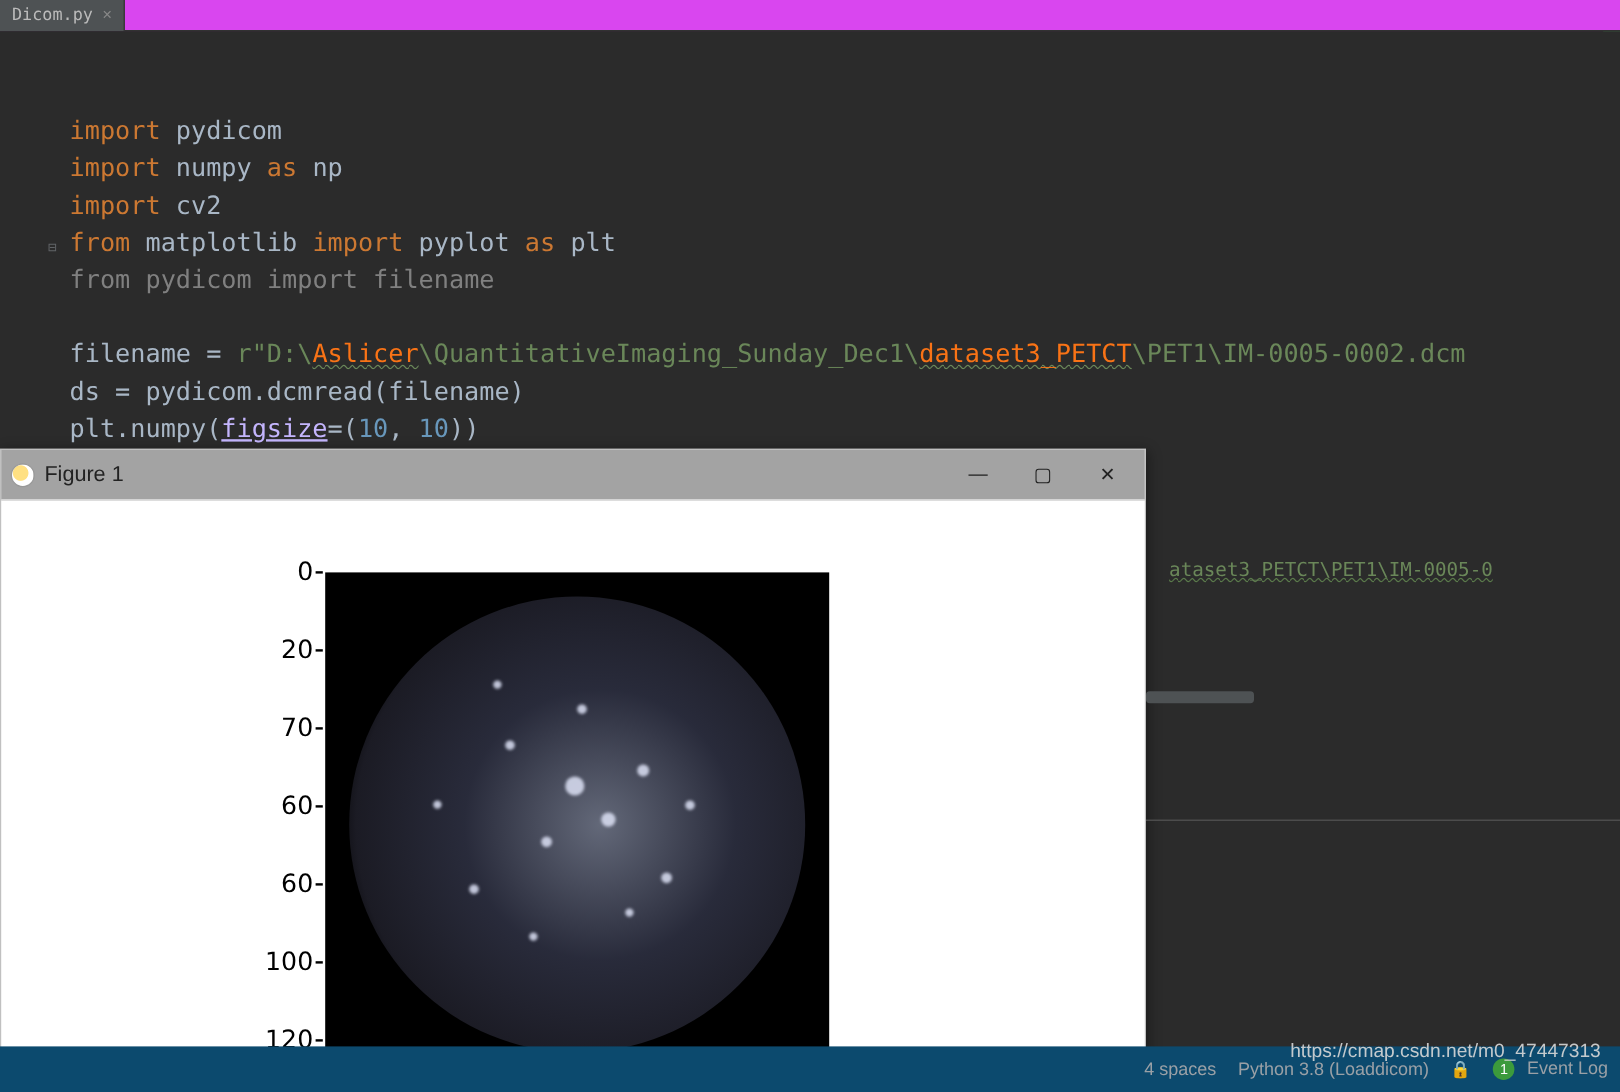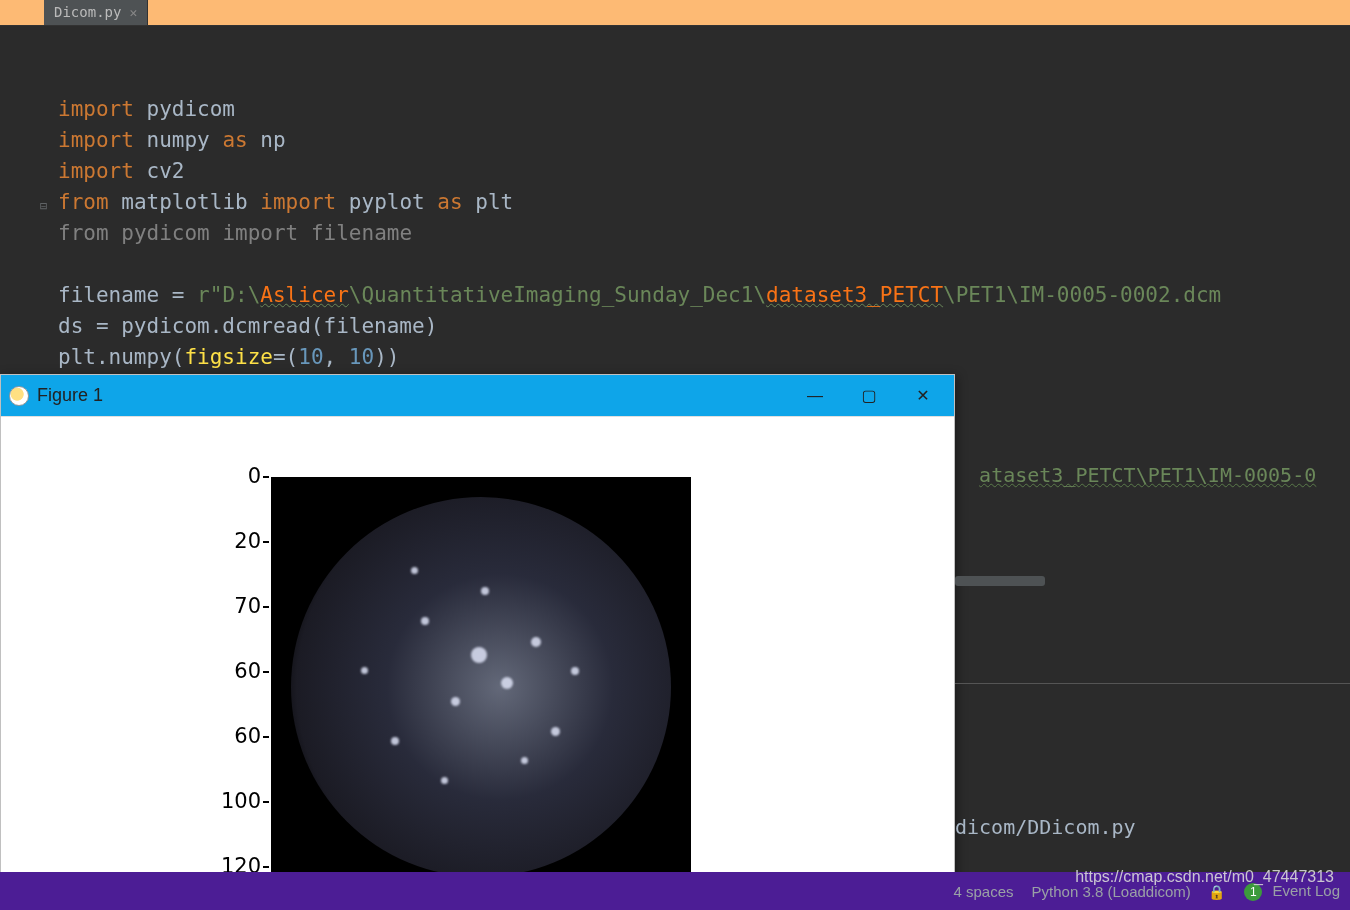"Dicom.py" .tab-bar { align-items: flex-end -> center; background: #fdba74 -> #d946ef; padding-left: 44px -> none }
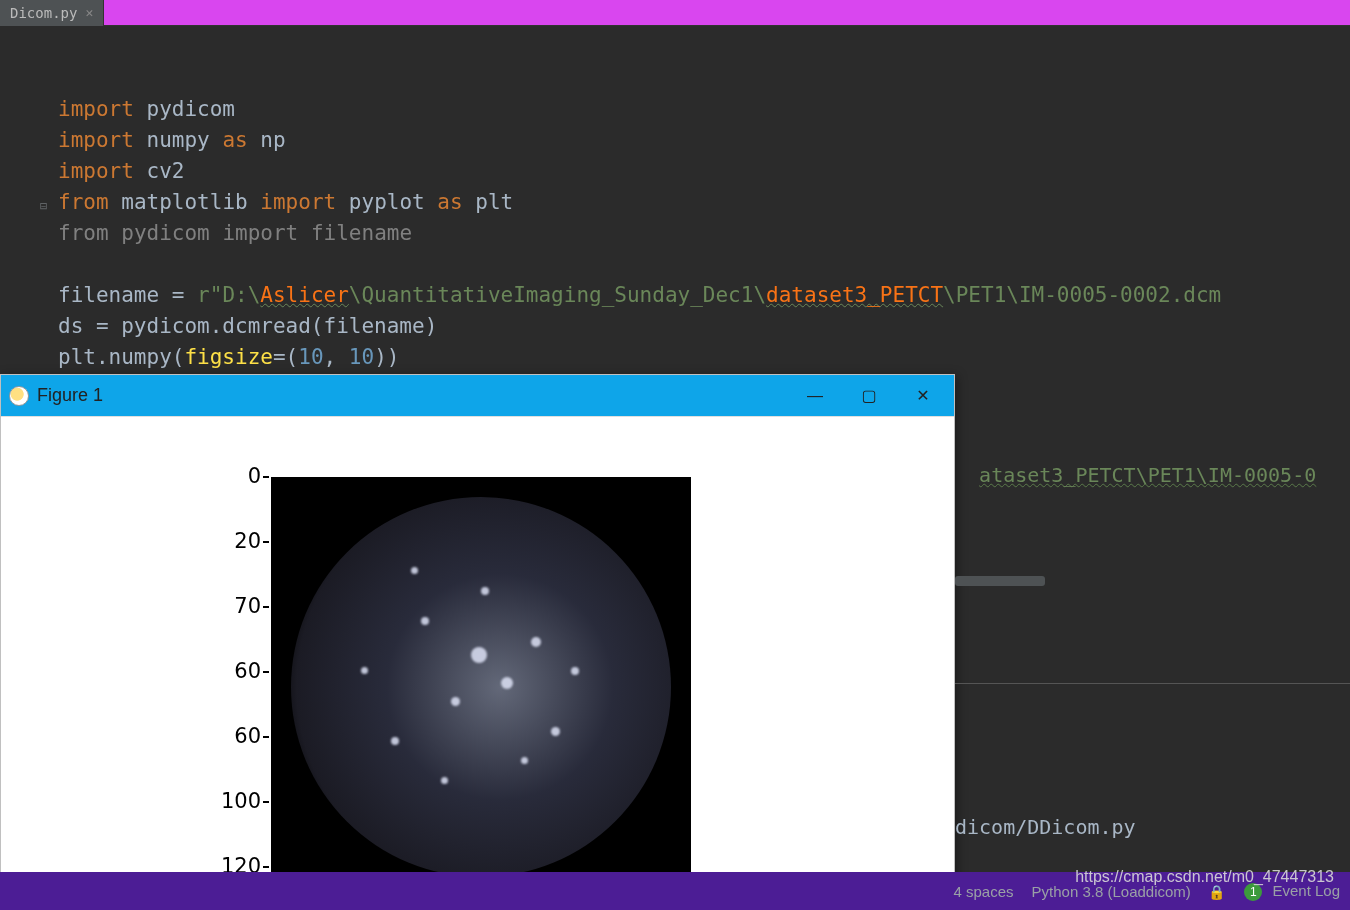"figsize" .arg { color: #fde047 -> #c4b5fd; text-decoration: none -> underline }
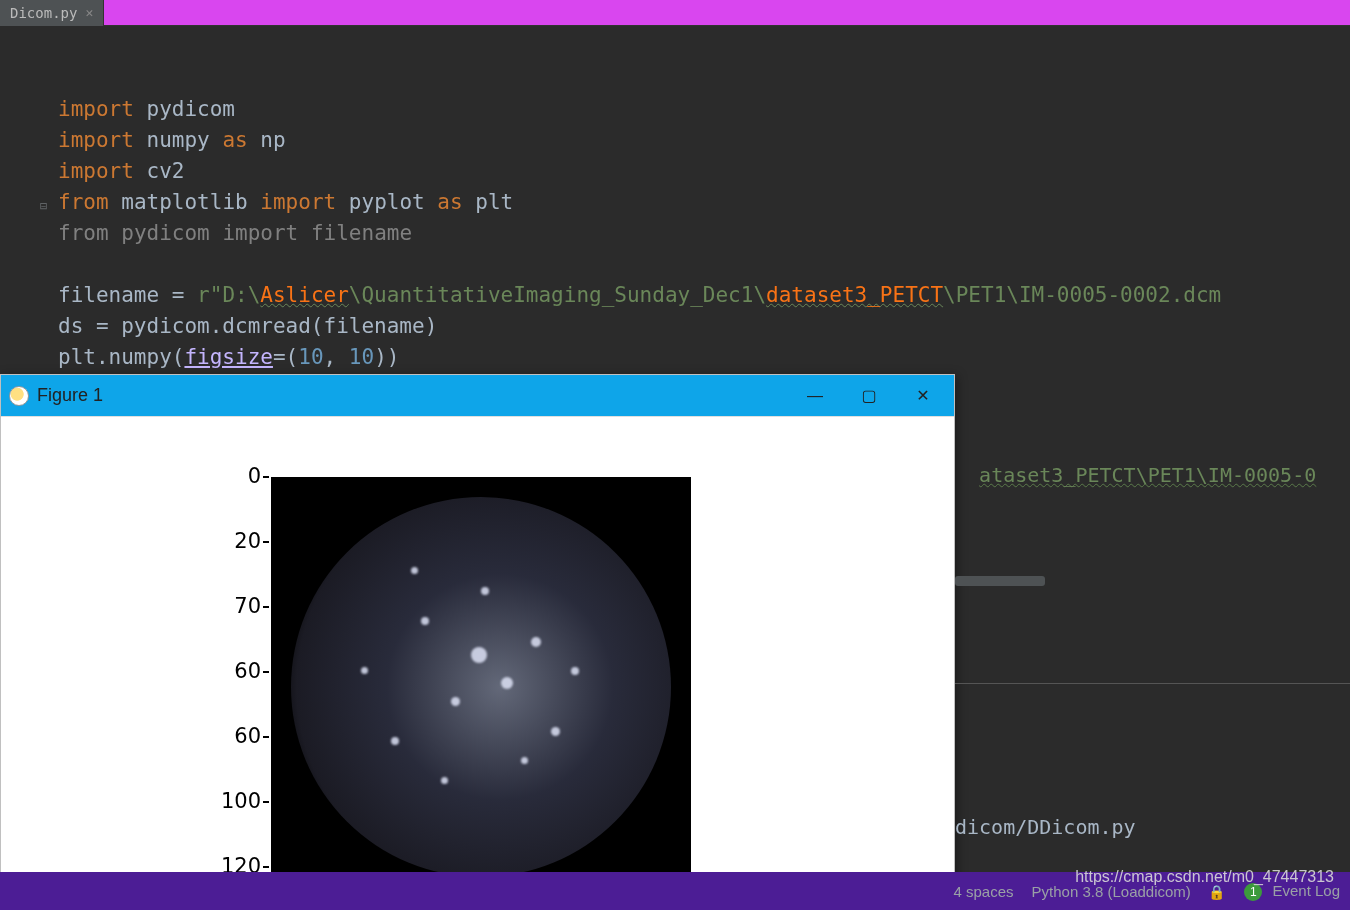"Figure 1" .figure-titlebar { background: #0ea5e9 -> #a3a3a3 }
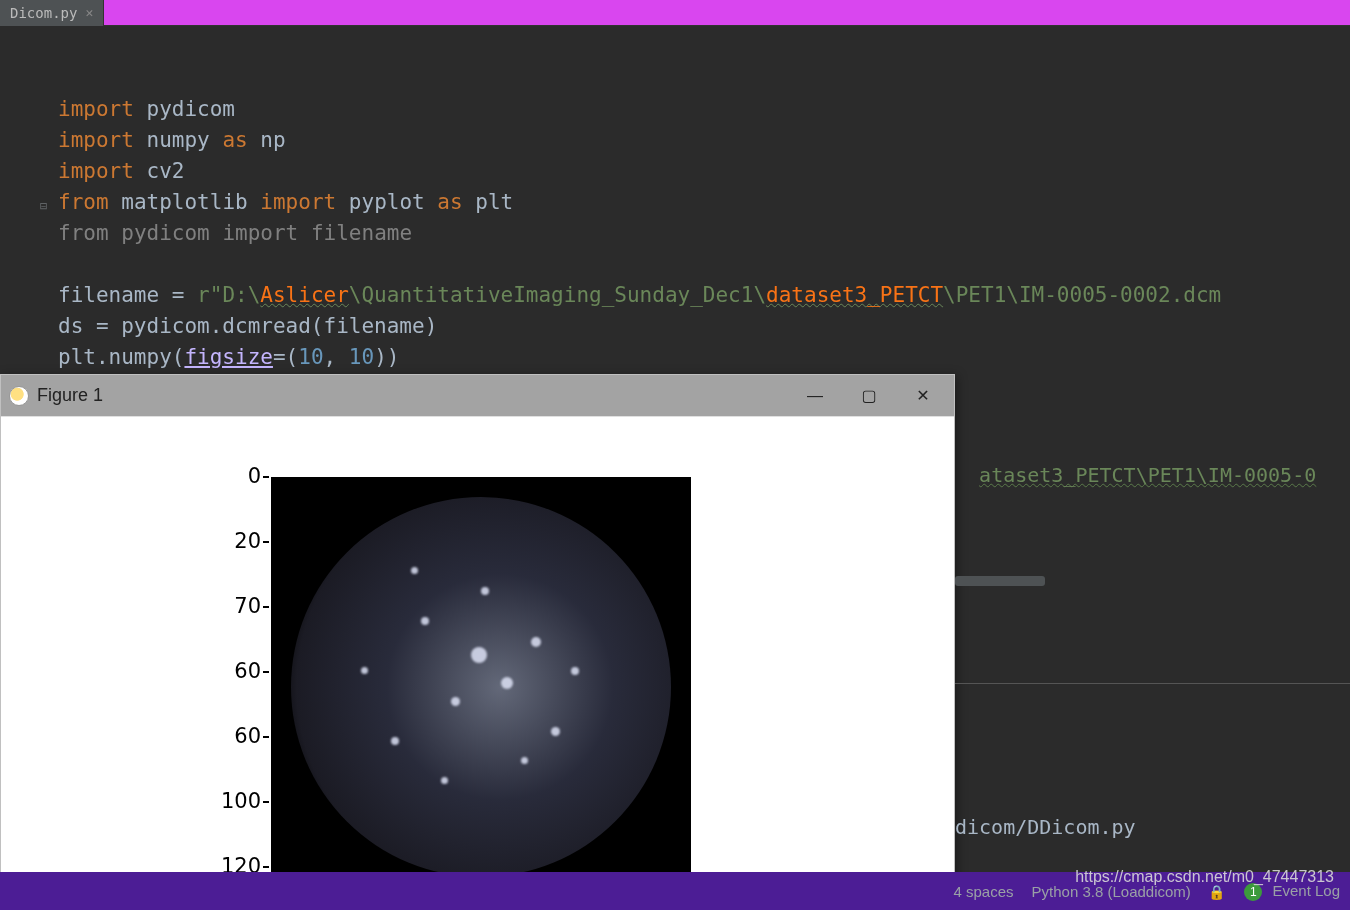"ataset3_PETCT\PET1\IM-0005-0" .side-panel { font-size: 20px -> 16px }
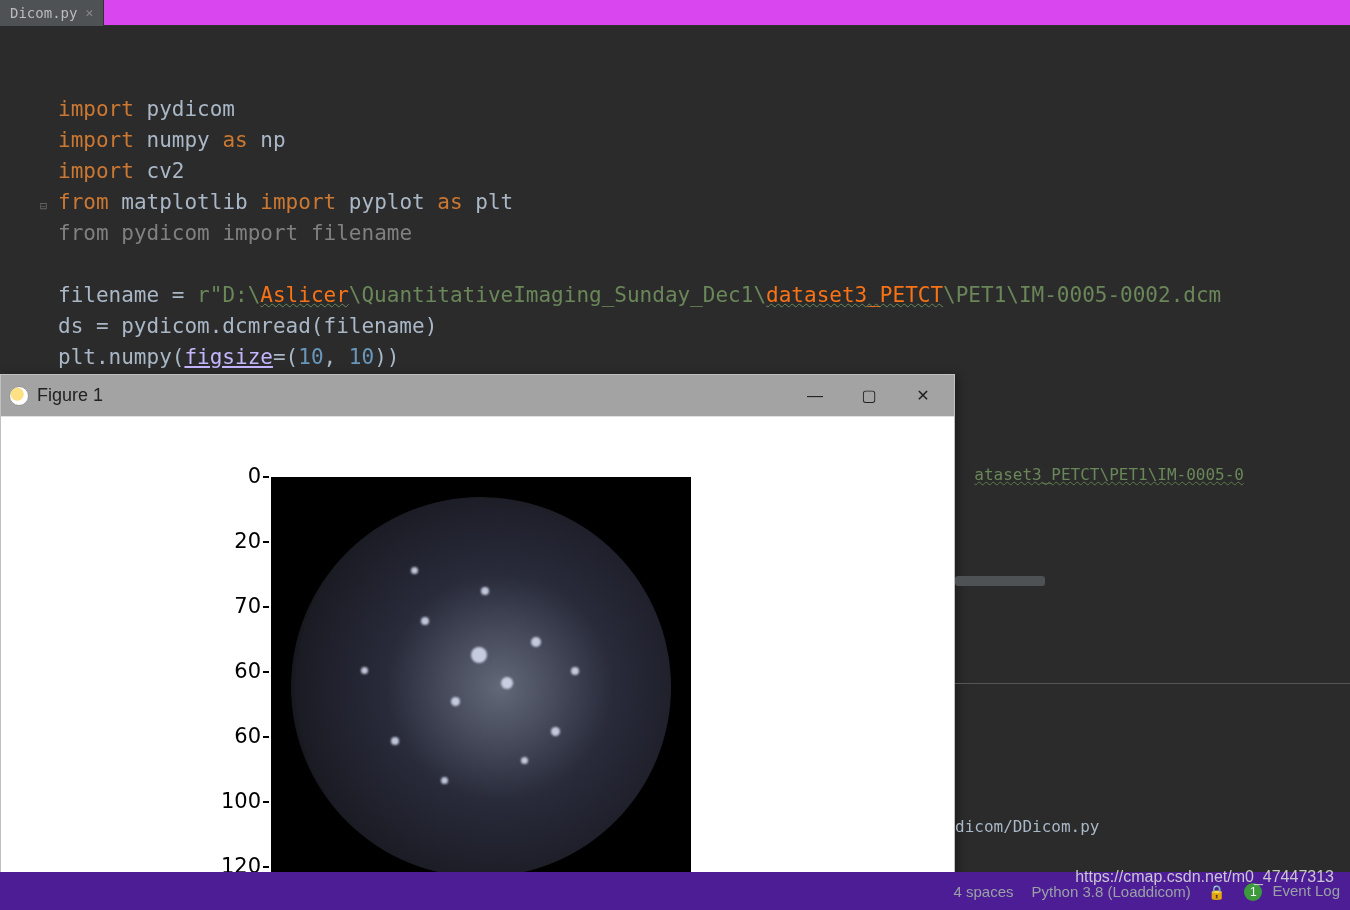"dicom/DDicom.py" div.side-path { html: <div>dicom/DDicom.py</div> -> none }
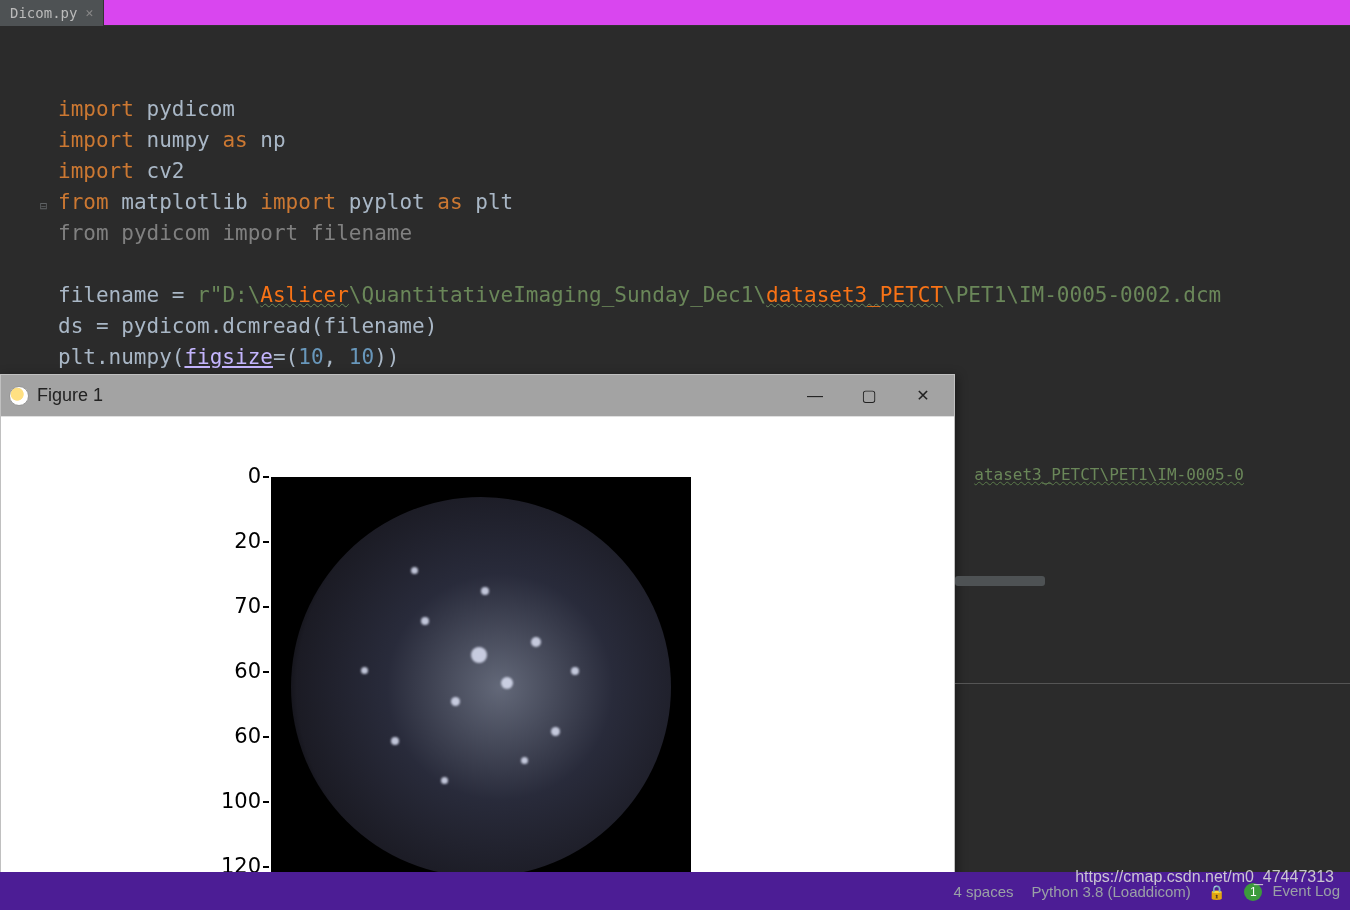"4 spaces" .status-bar { background: #4c1d95 -> #0c4a6e }
